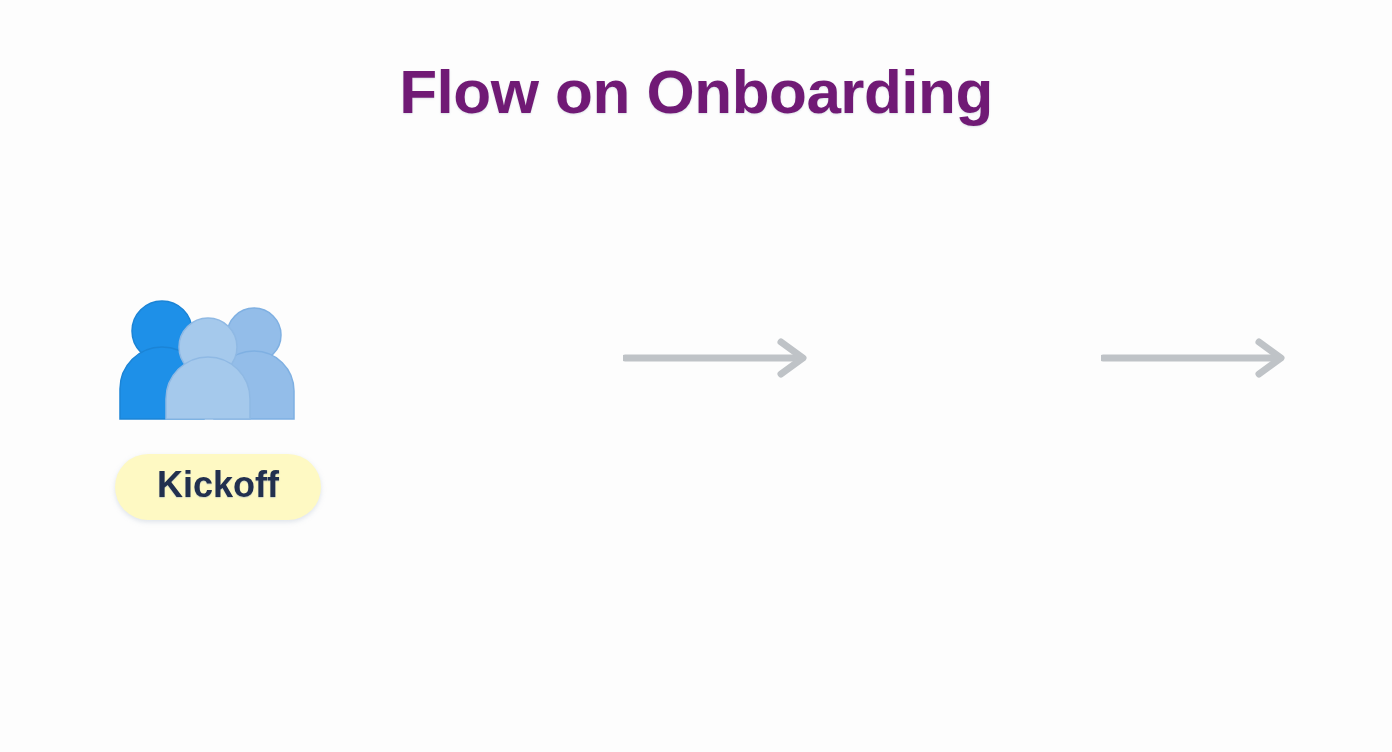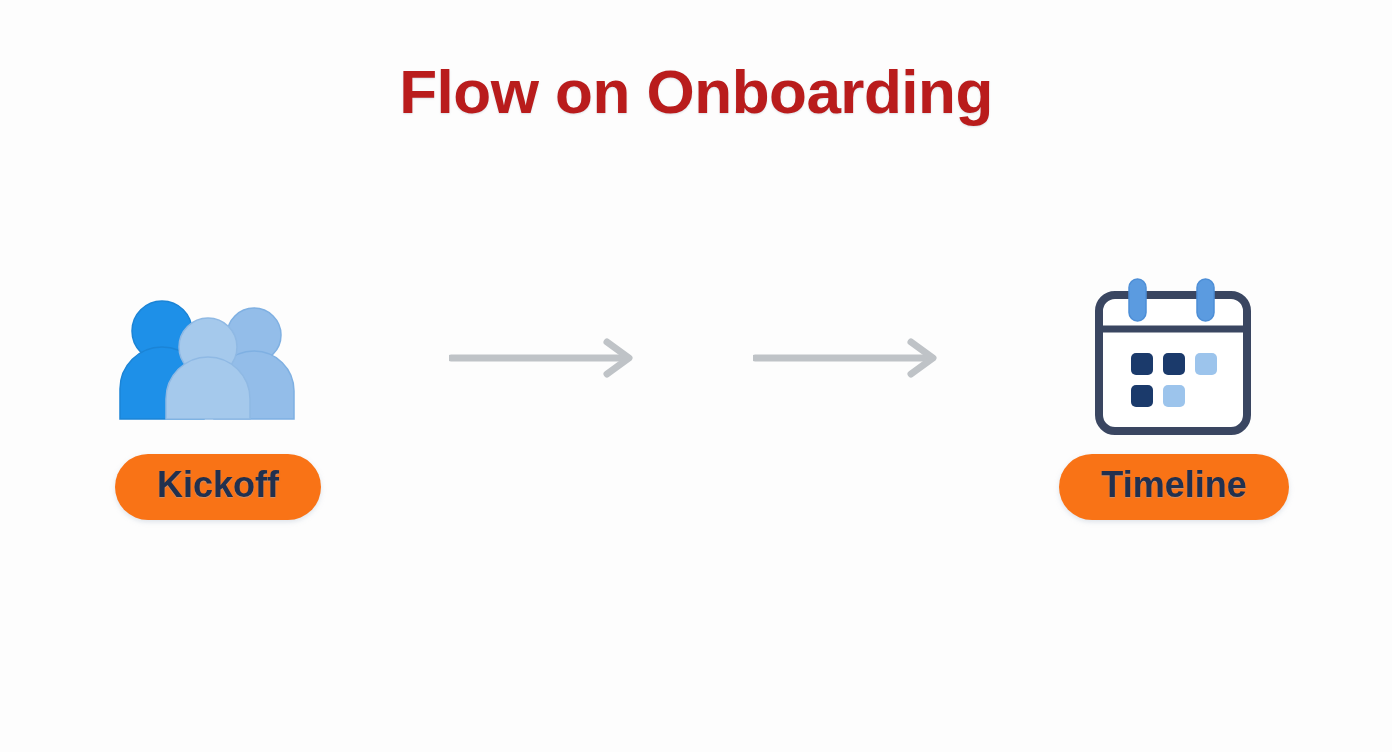"Flow on Onboarding" .title { color: #b91c1c -> #701a75 }
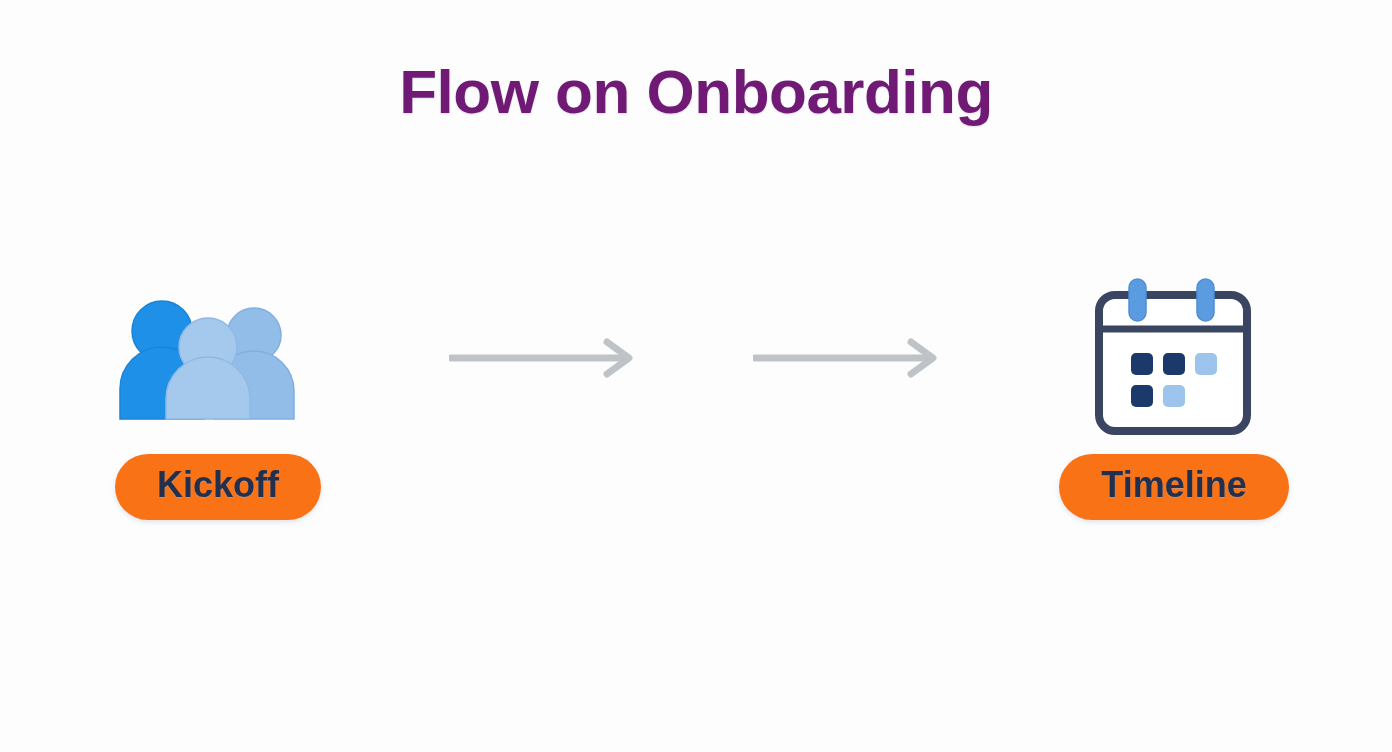"Kickoff" .pill { background: #f97316 -> #fef9c3 }
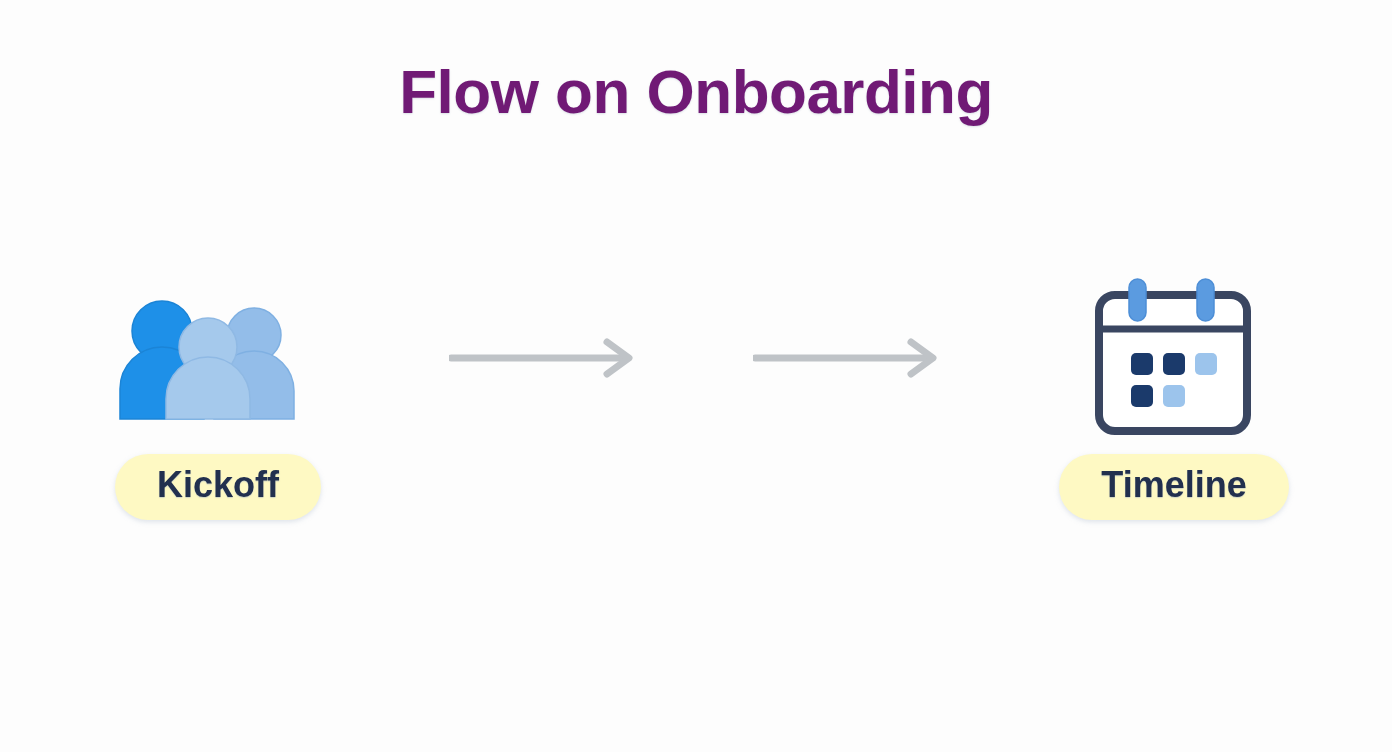"Timeline" div.step { html: <div> <div> <svg> <rect></rect> <line></line> <rect></rect> <rect></rect> <rect></rect> <rect></rect> <rect></rect> <rect></rect> <rect></rect> </svg> </div> <div>Timeline</div> </div> -> none }
